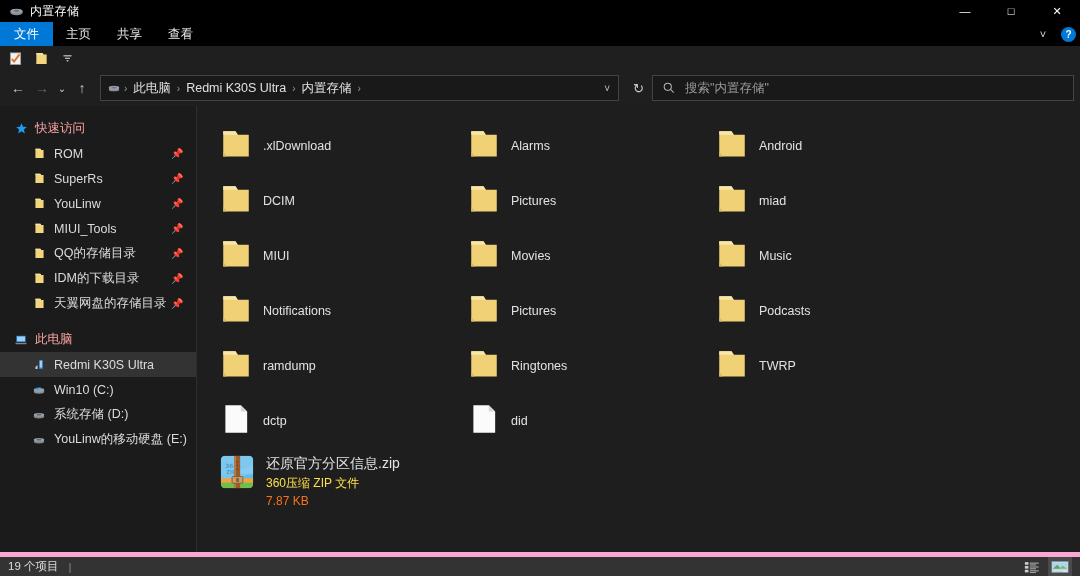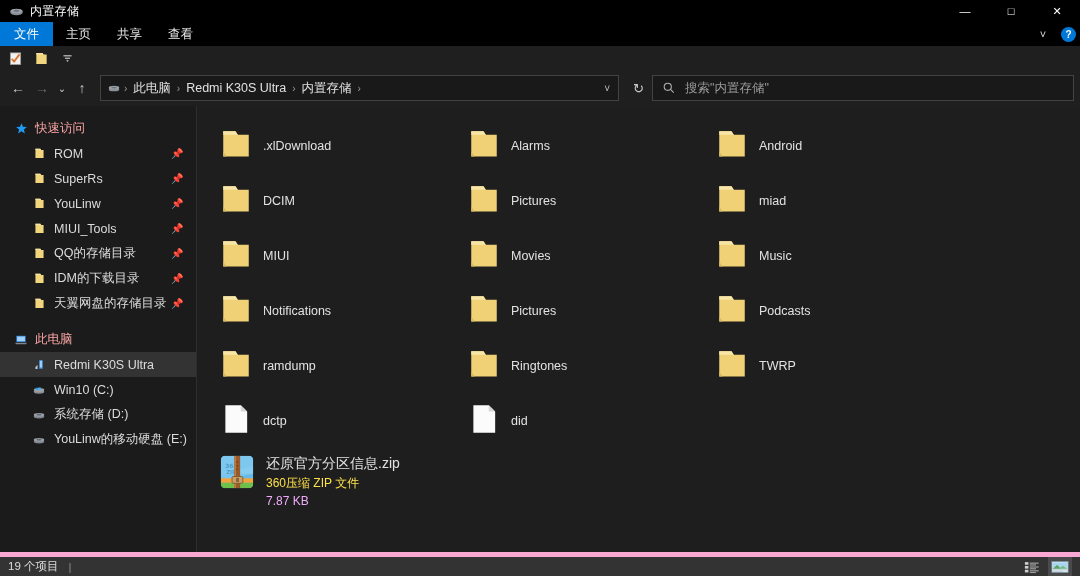"7.87 KB" .zipmeta .z3 { color: #f0abfc -> #f97316 }
